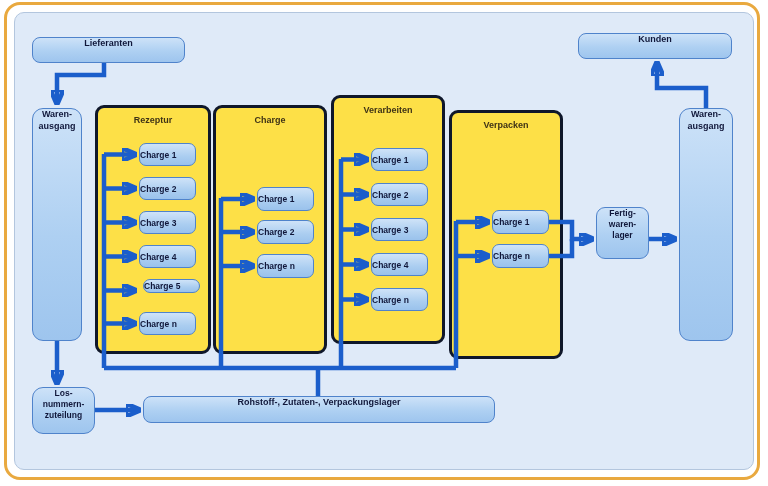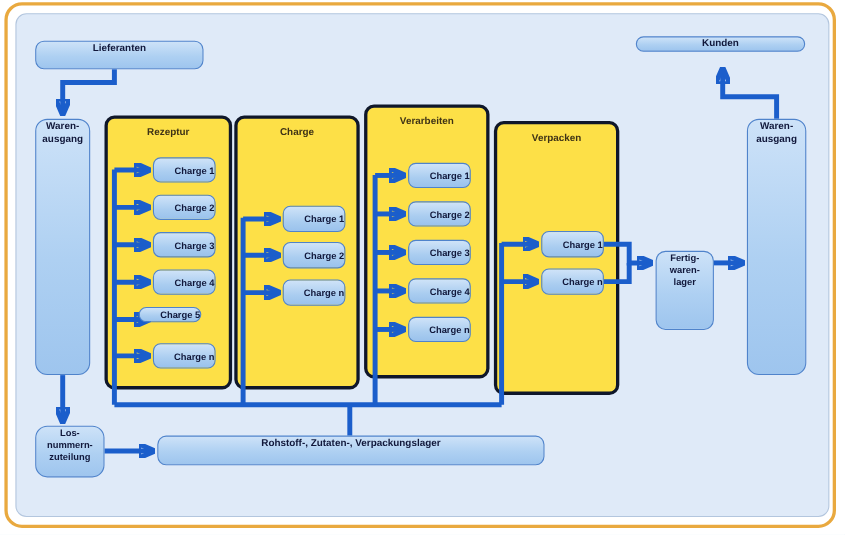"Kunden" div.node { height: 14px -> 26px }
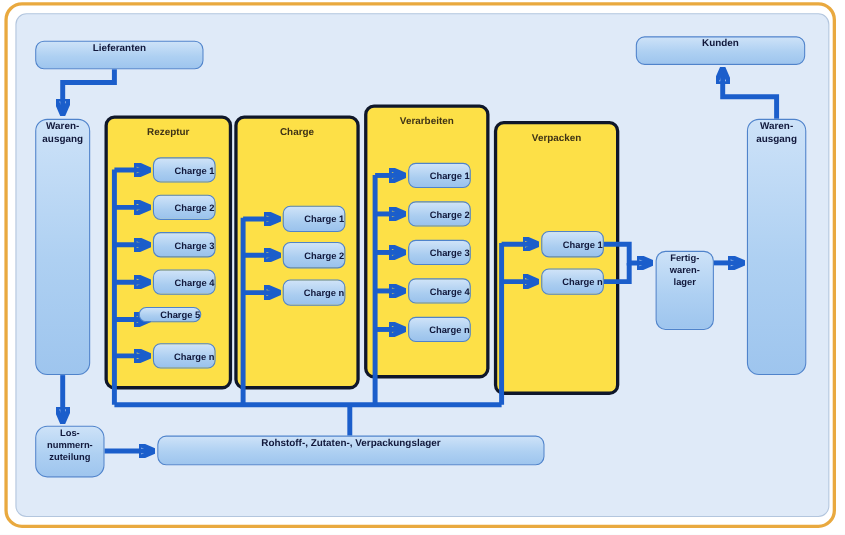"Charge 1" .chip { justify-content: flex-end -> flex-start }
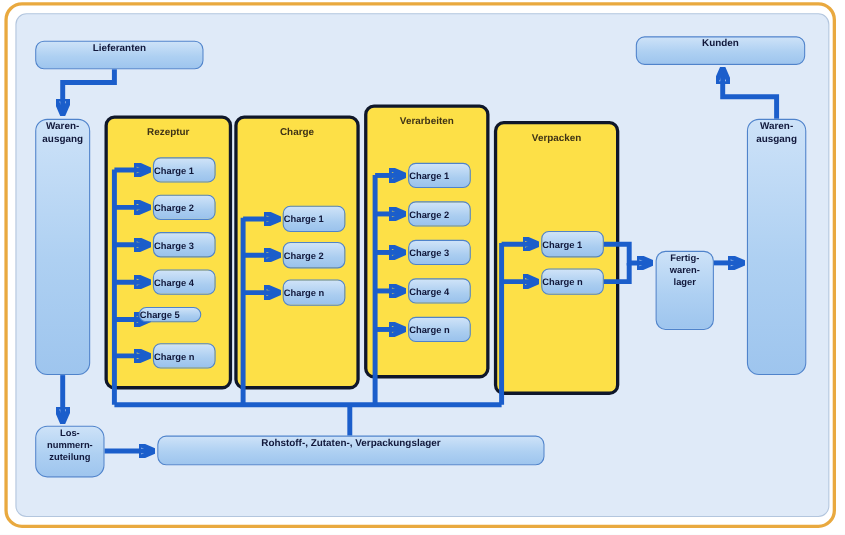"Fertig-" div.node { height: 72px -> 52px; margin-top: 21px -> none }
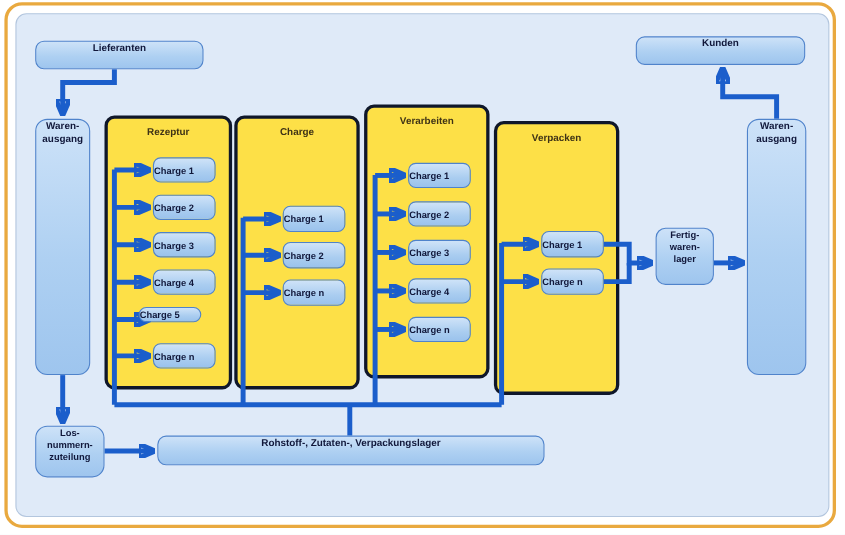"Charge 5" div.chip { left: 126px -> 143px }
